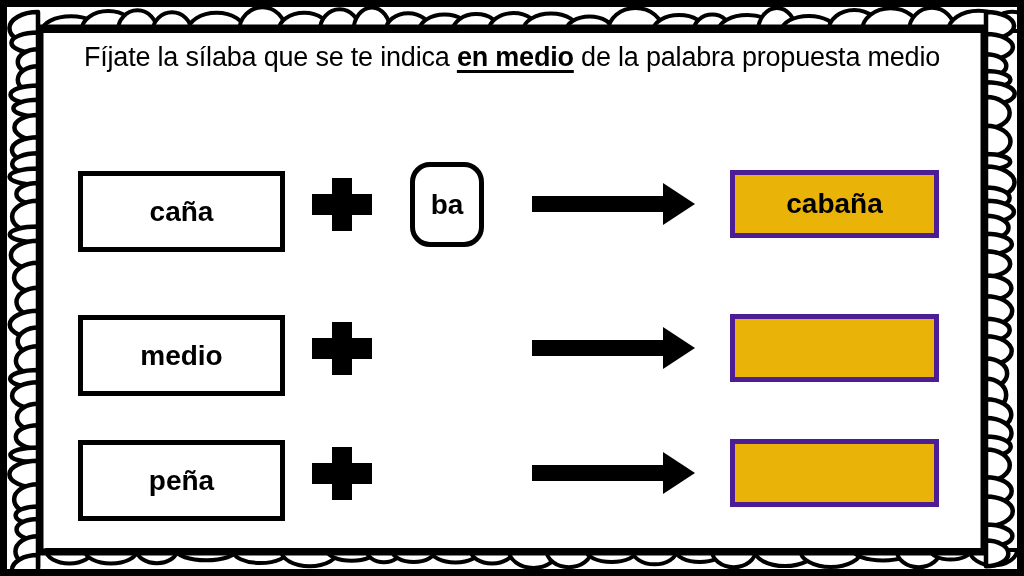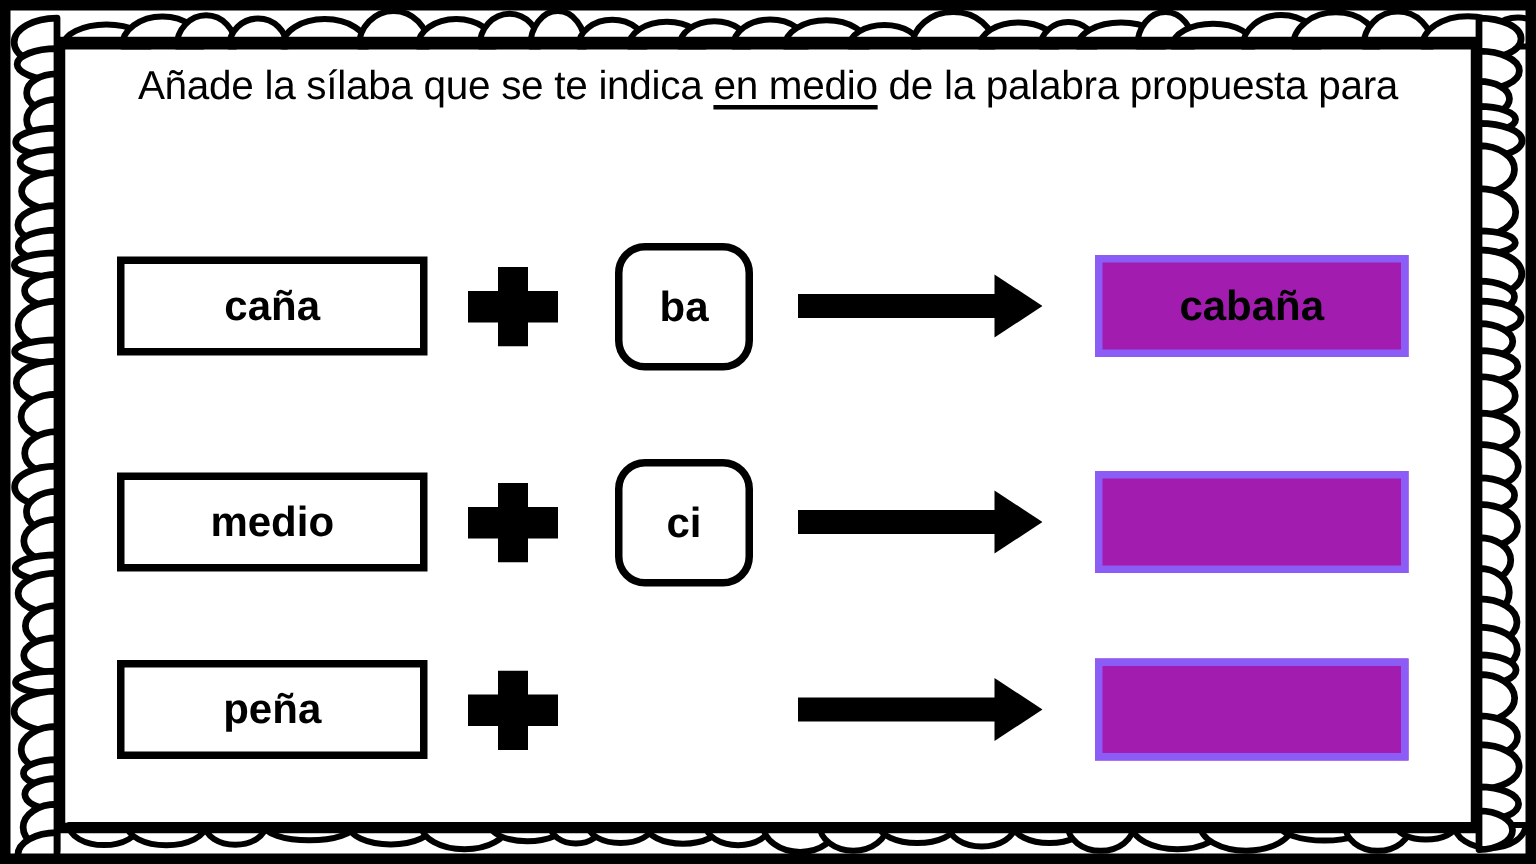"Añade la sílaba que se" span { text: Añade -> Fíjate }
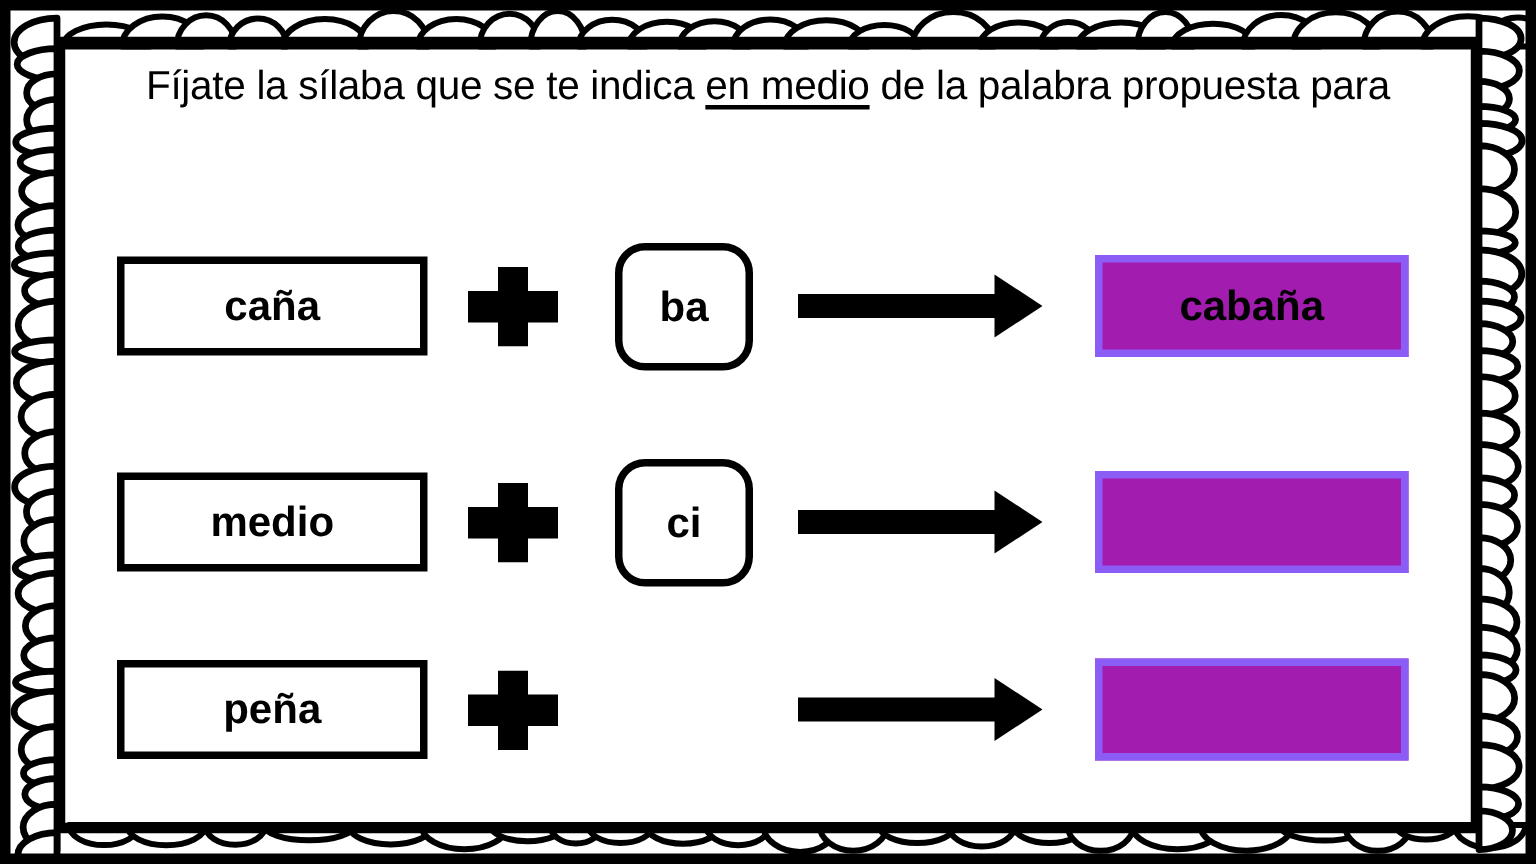"en medio" .title .ul { font-weight: none -> bold }
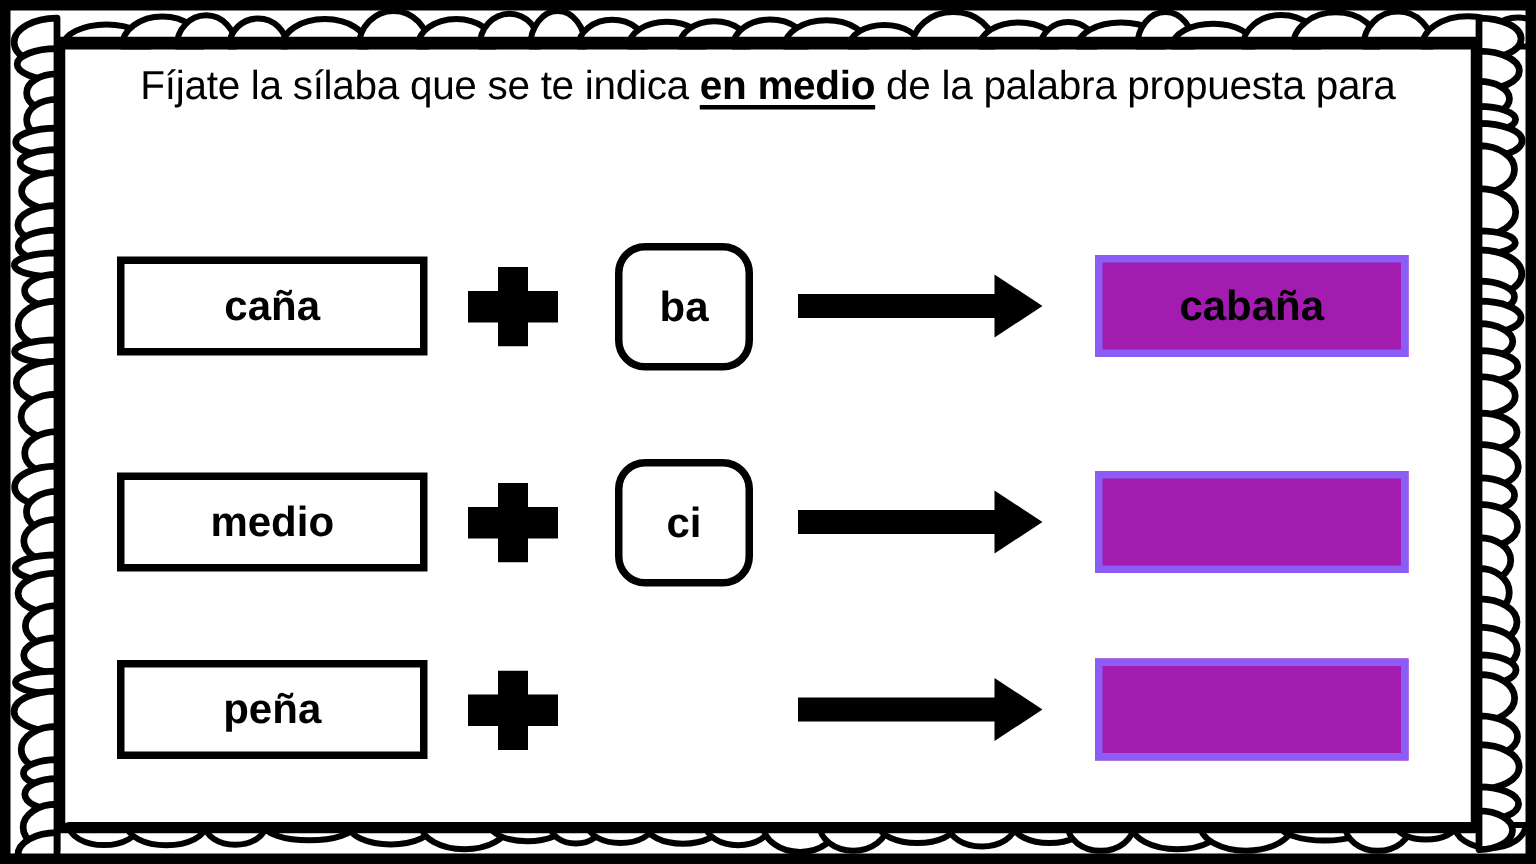"de la palabra propuesta para" span { text: para -> medio }
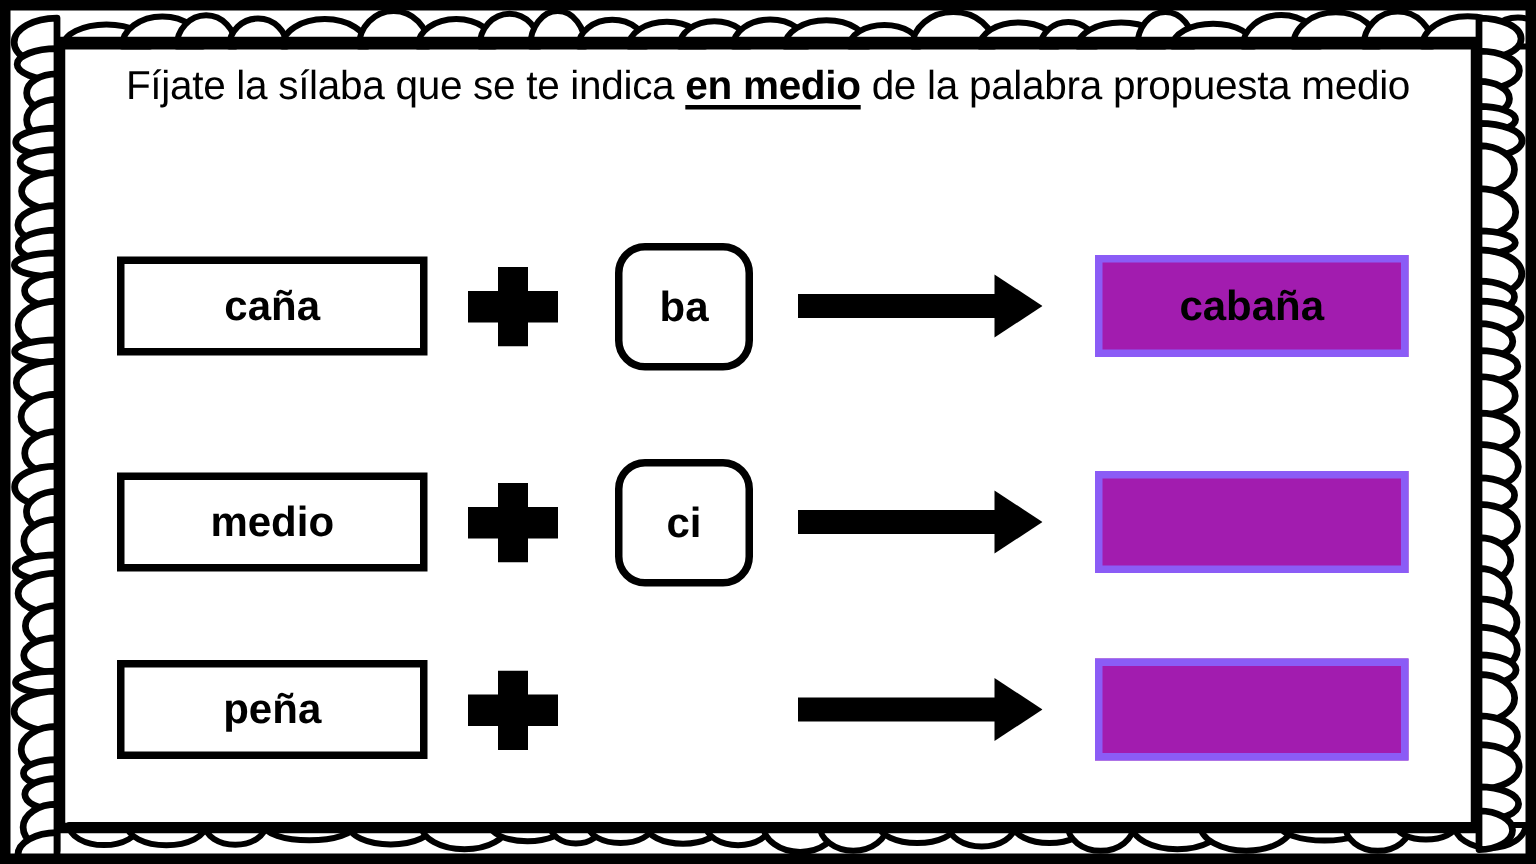"caña" .word-box { height: 66px -> 81px }
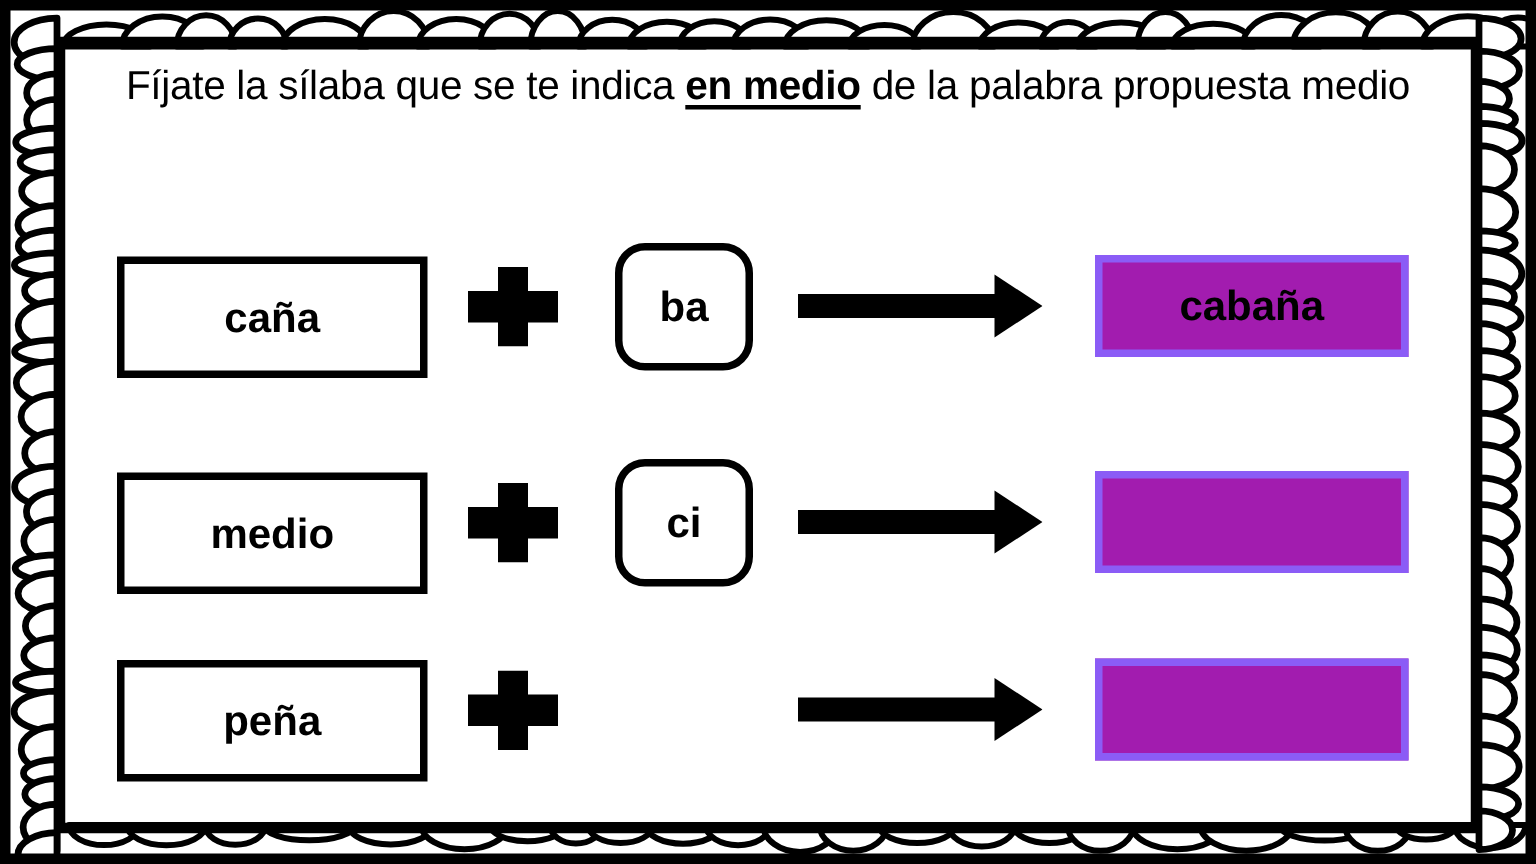"ba" .syll-box { width: 92px -> 74px }
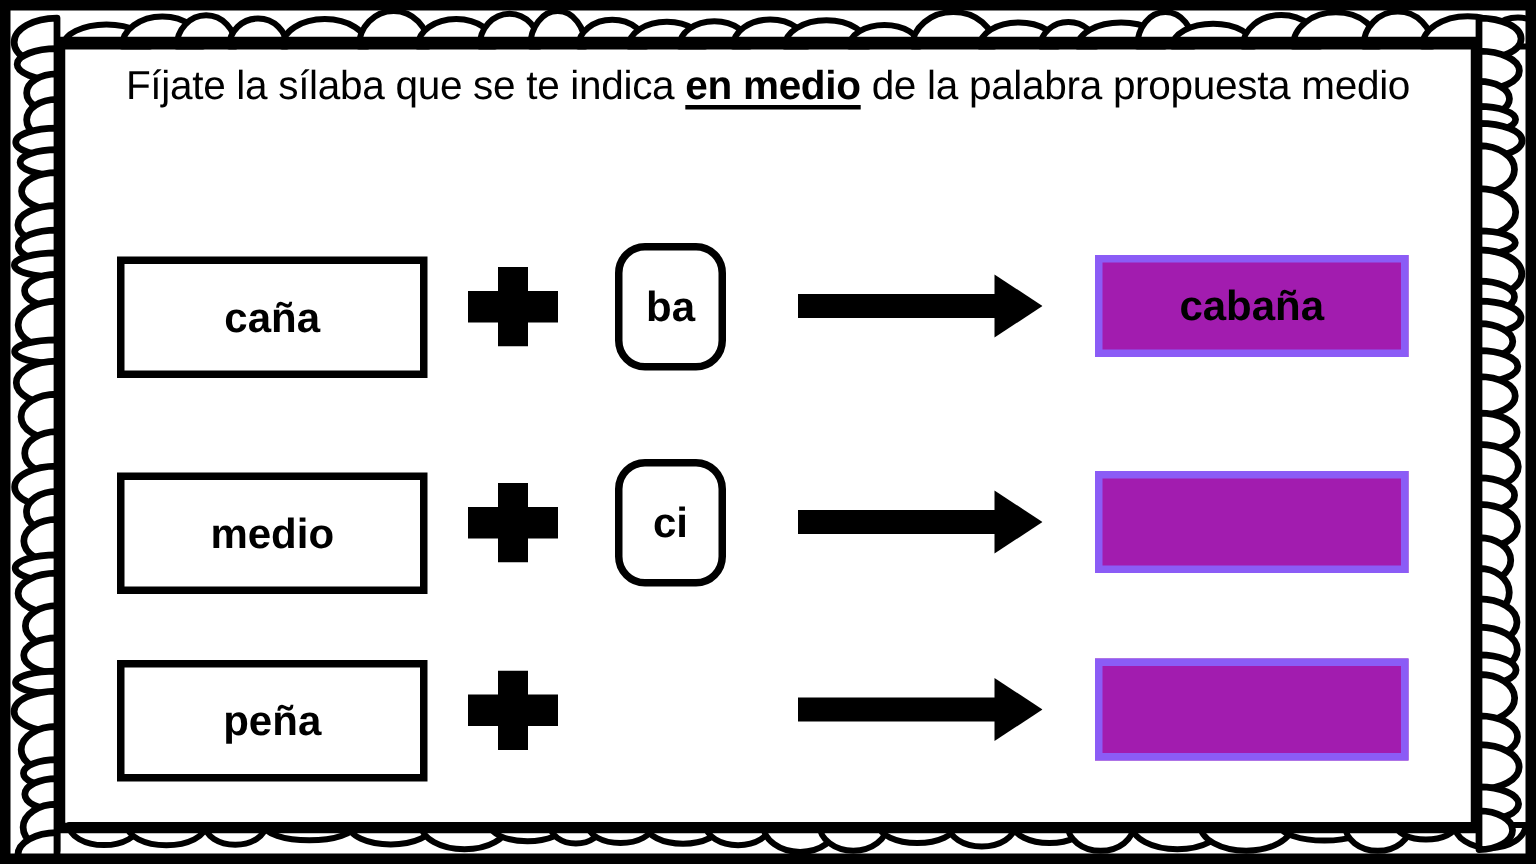"cabaña" .answer-box { background: #a21caf -> #eab308; border: 5px solid #8b5cf6 -> 5px solid #4c1d95 }
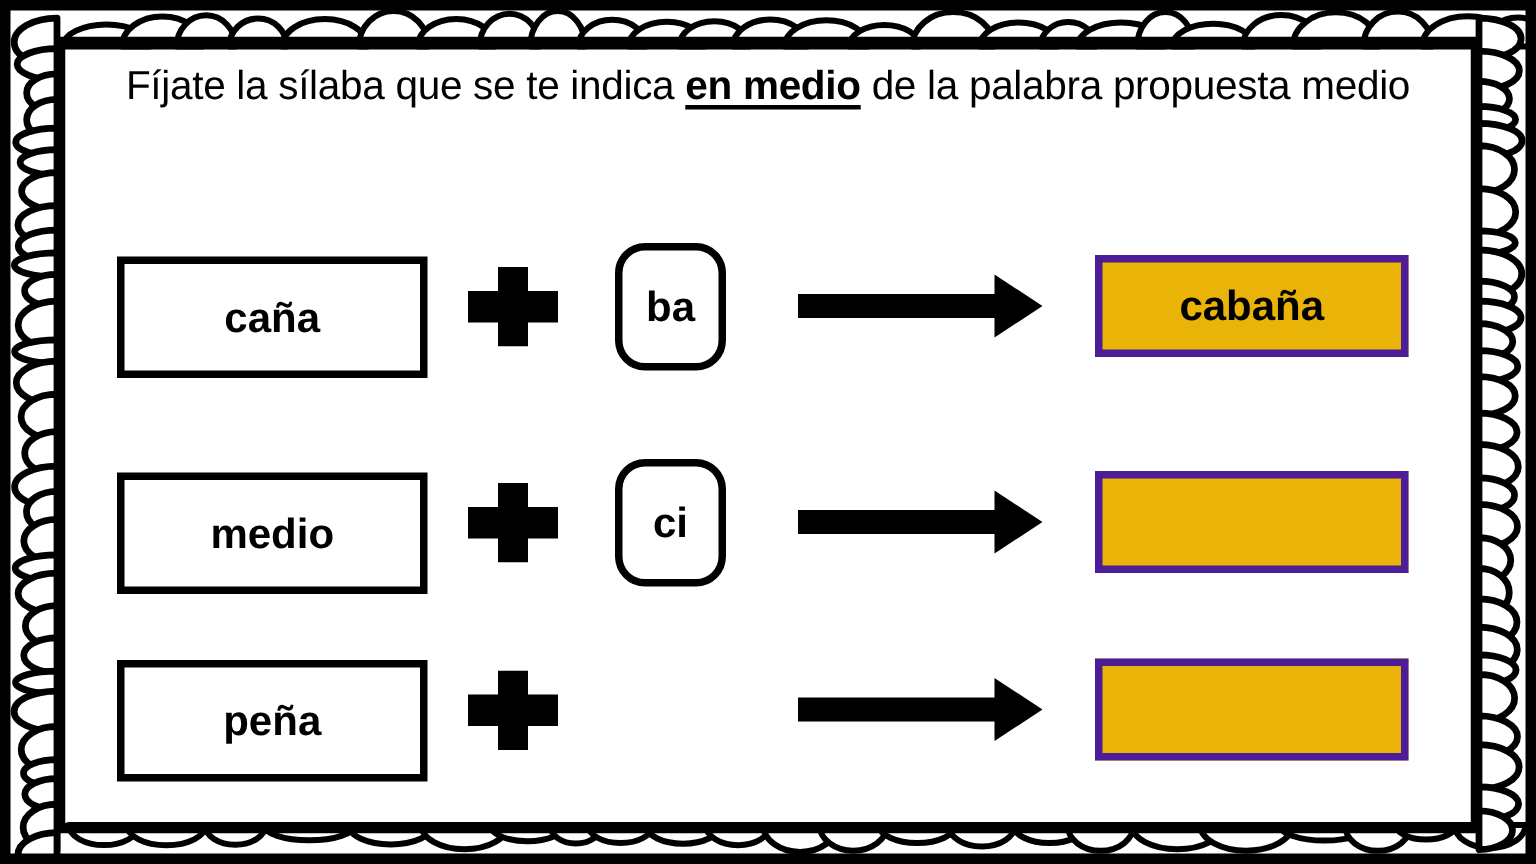"ci" div.syll-box { html: <div> <span>ci</span> </div> -> none }
